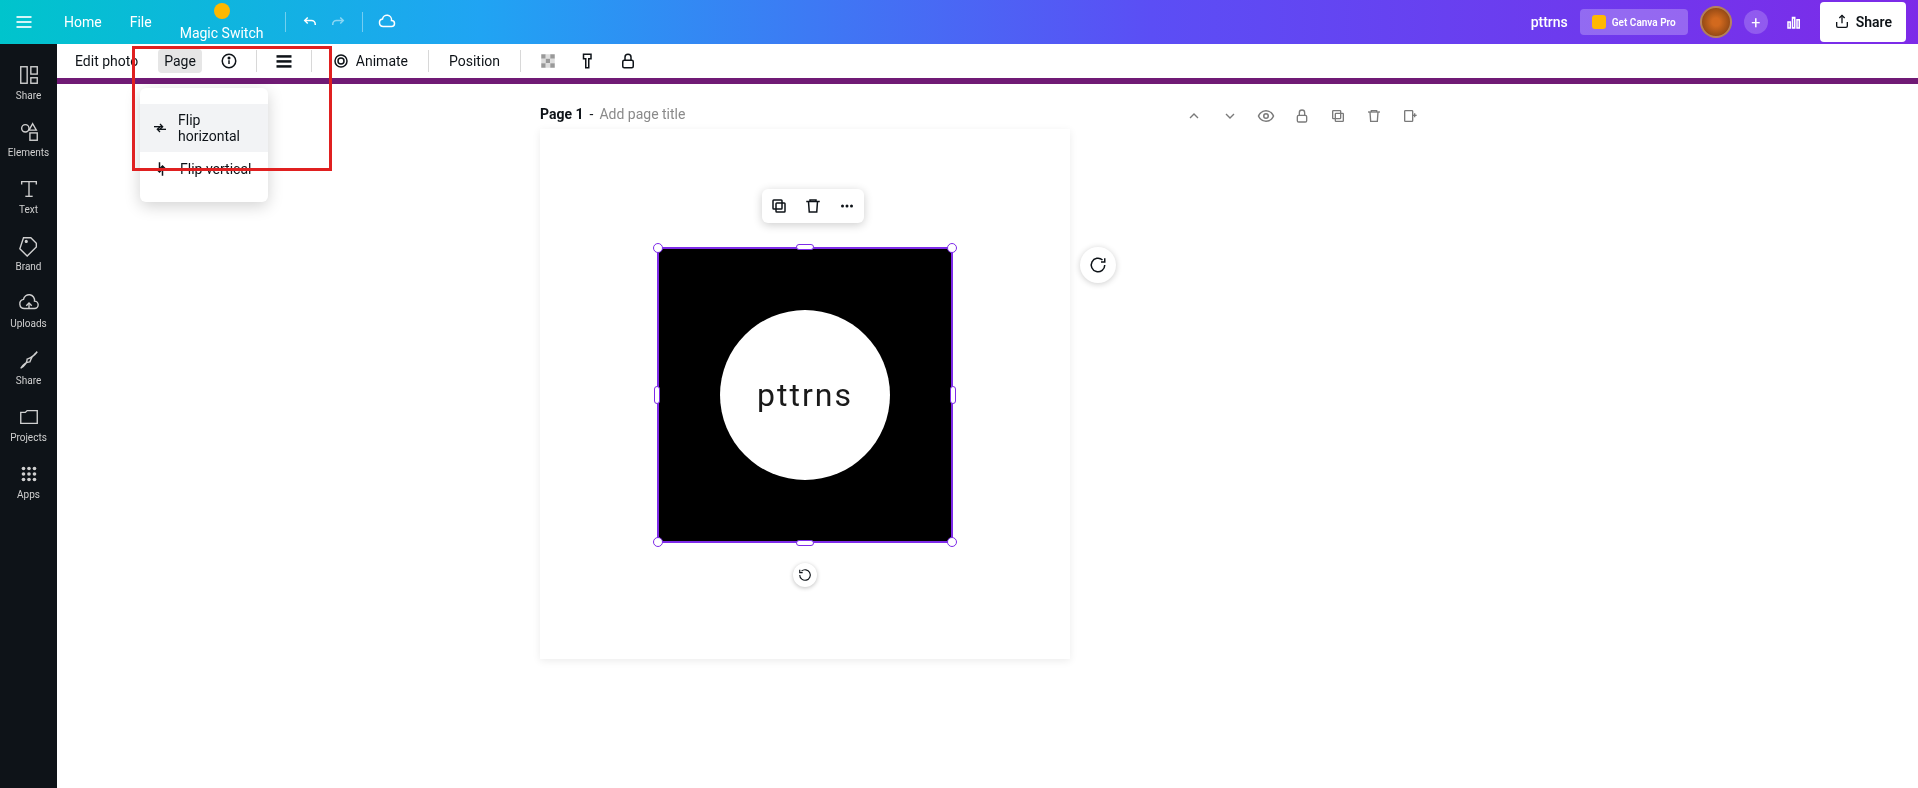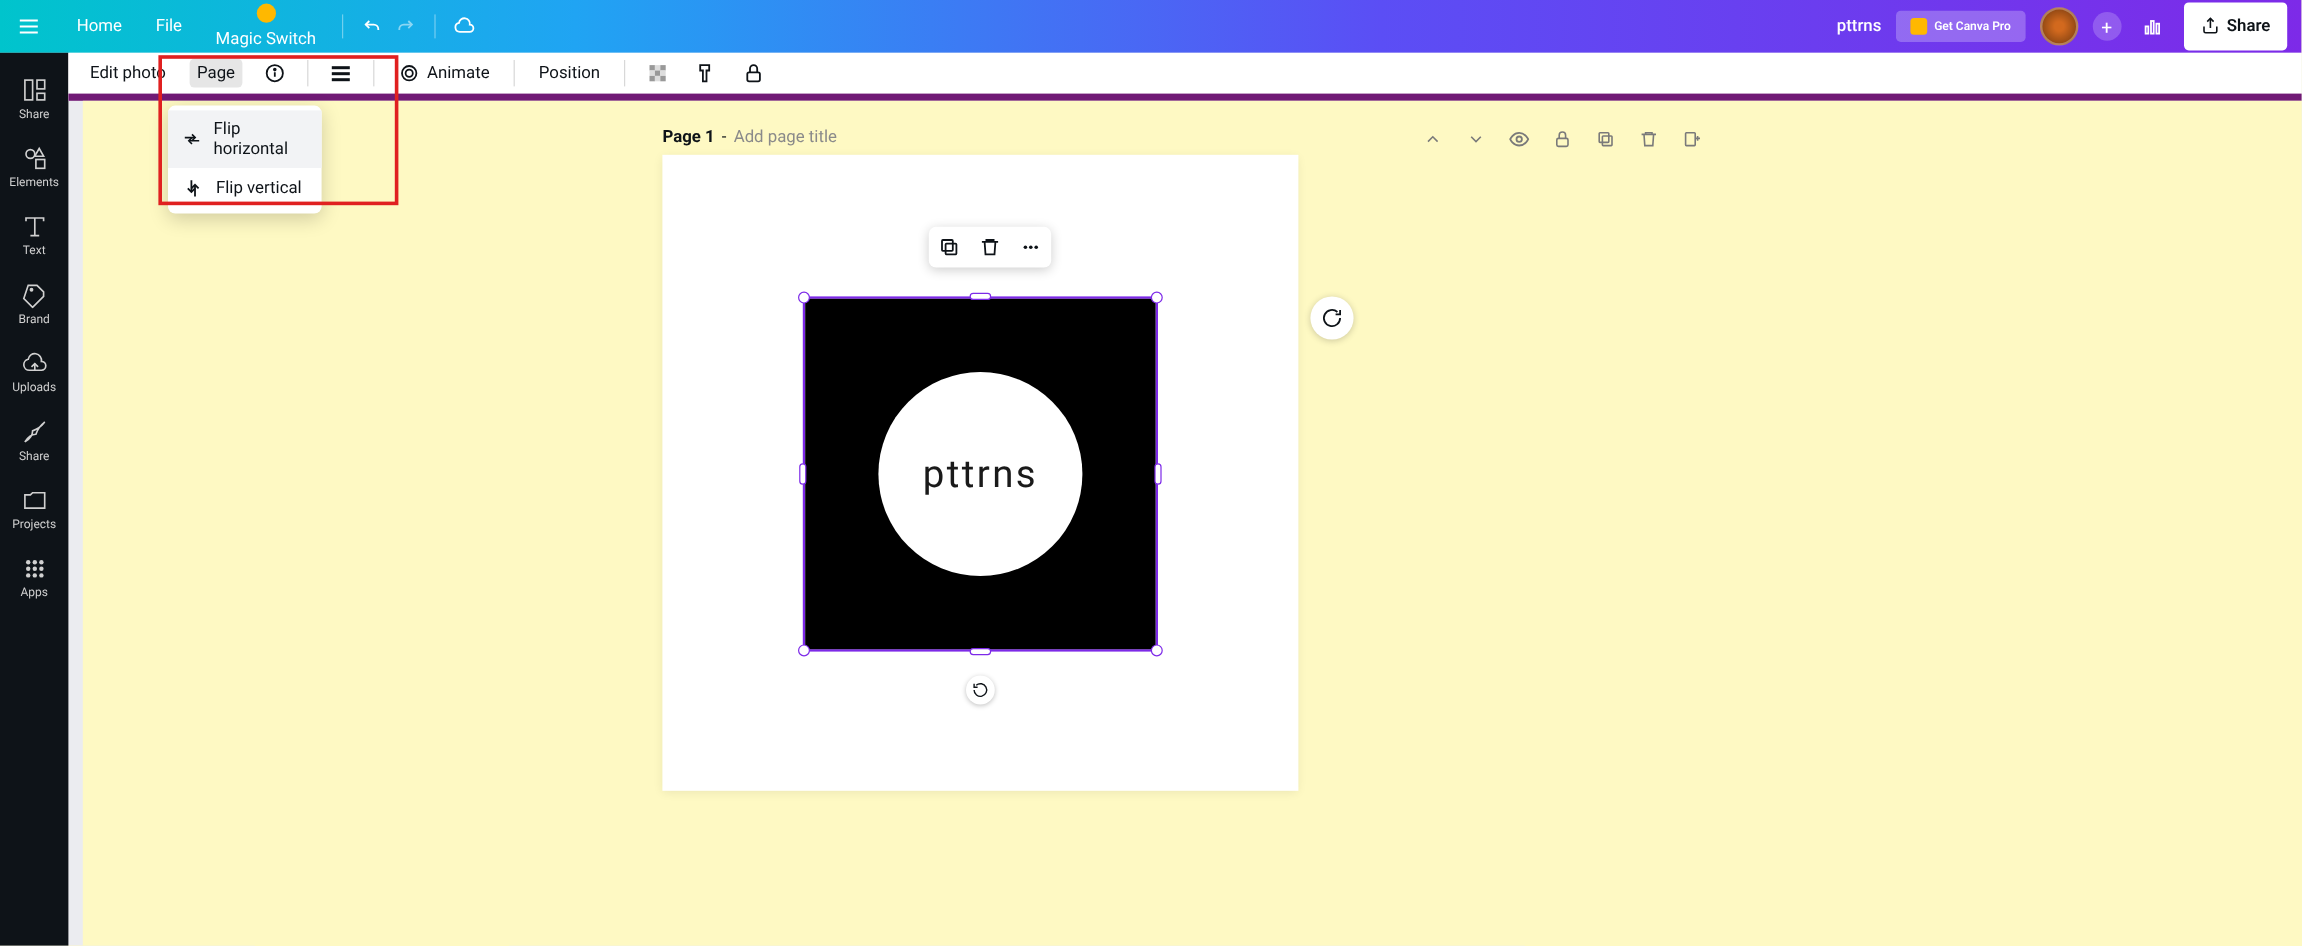"Flip horizontal" .flip-dropdown { padding: 4px 0 -> 16px 0 }
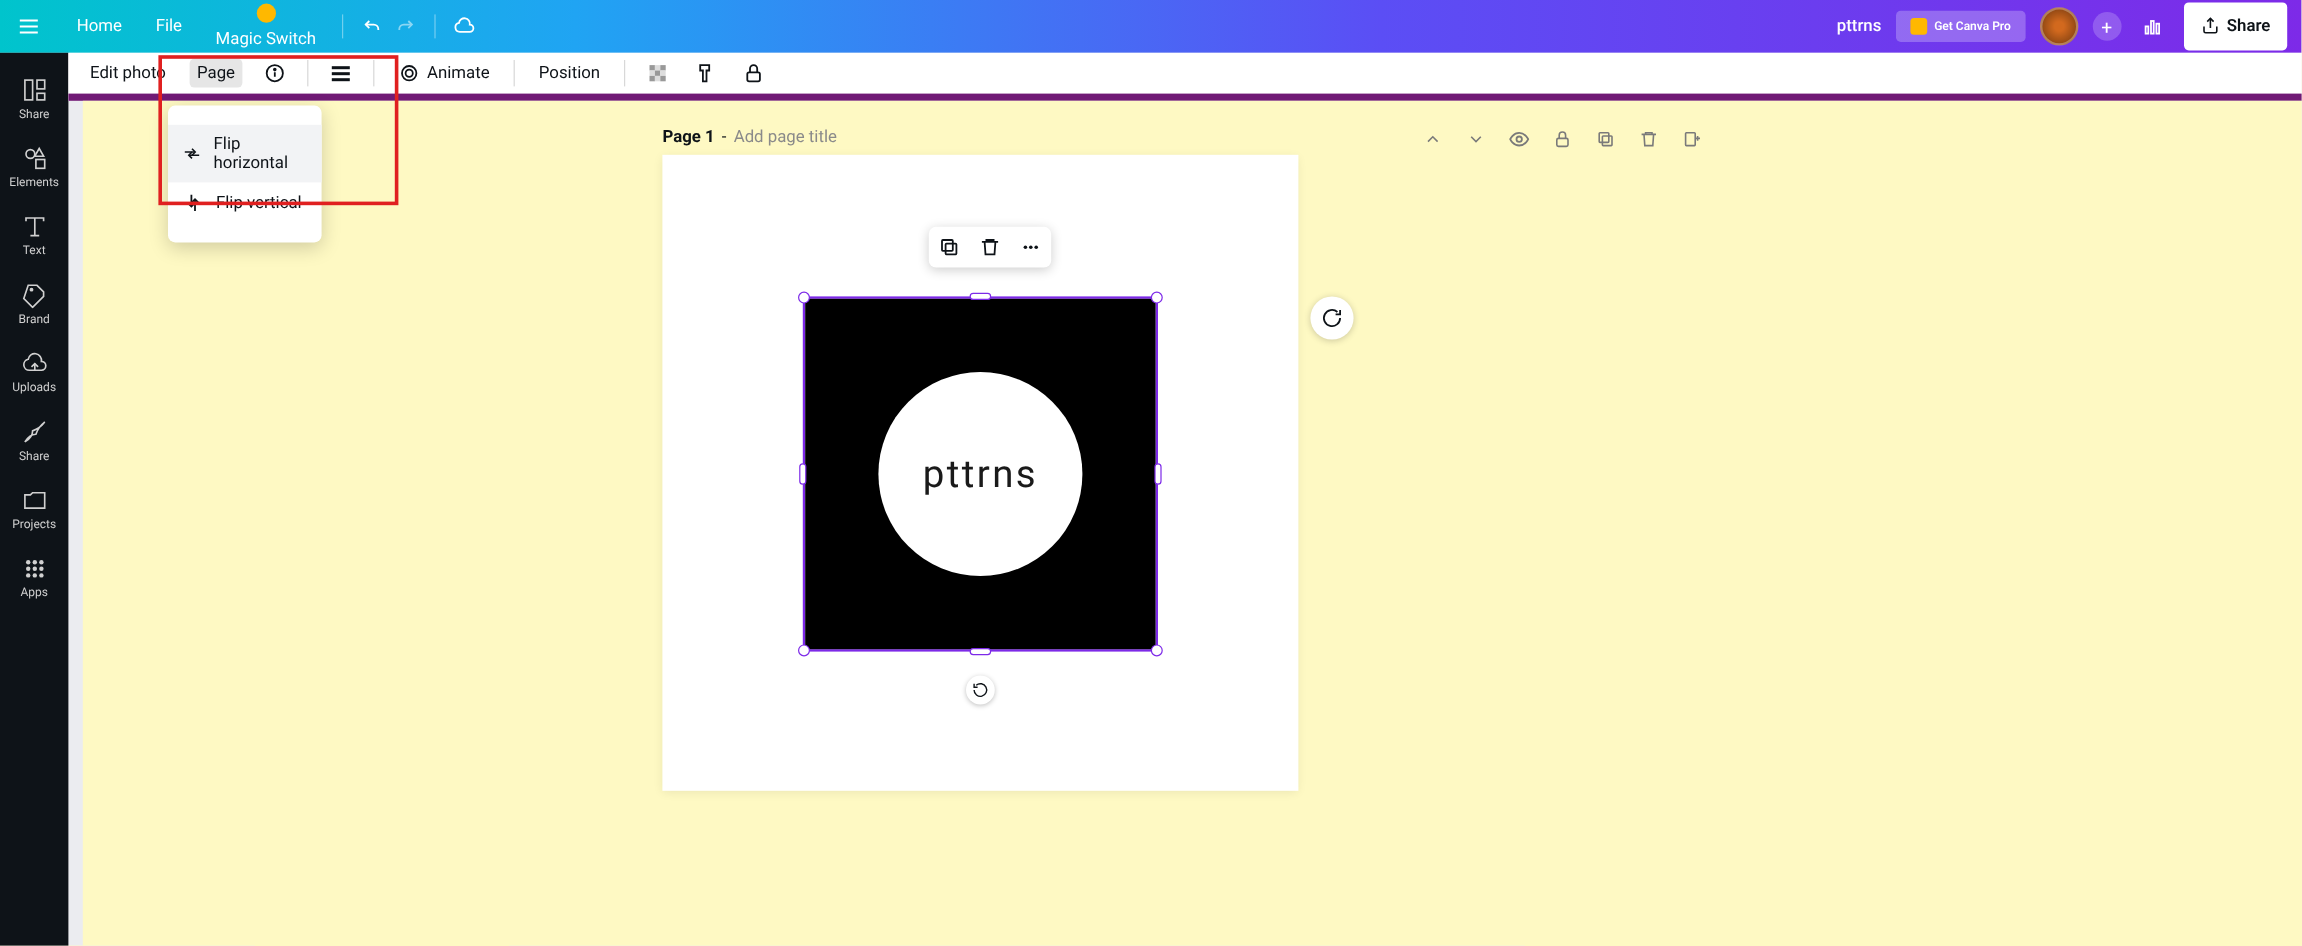"Page 1" .canvas-area { background: #fef9c3 -> #ffffff; margin-left: 12px -> none }
